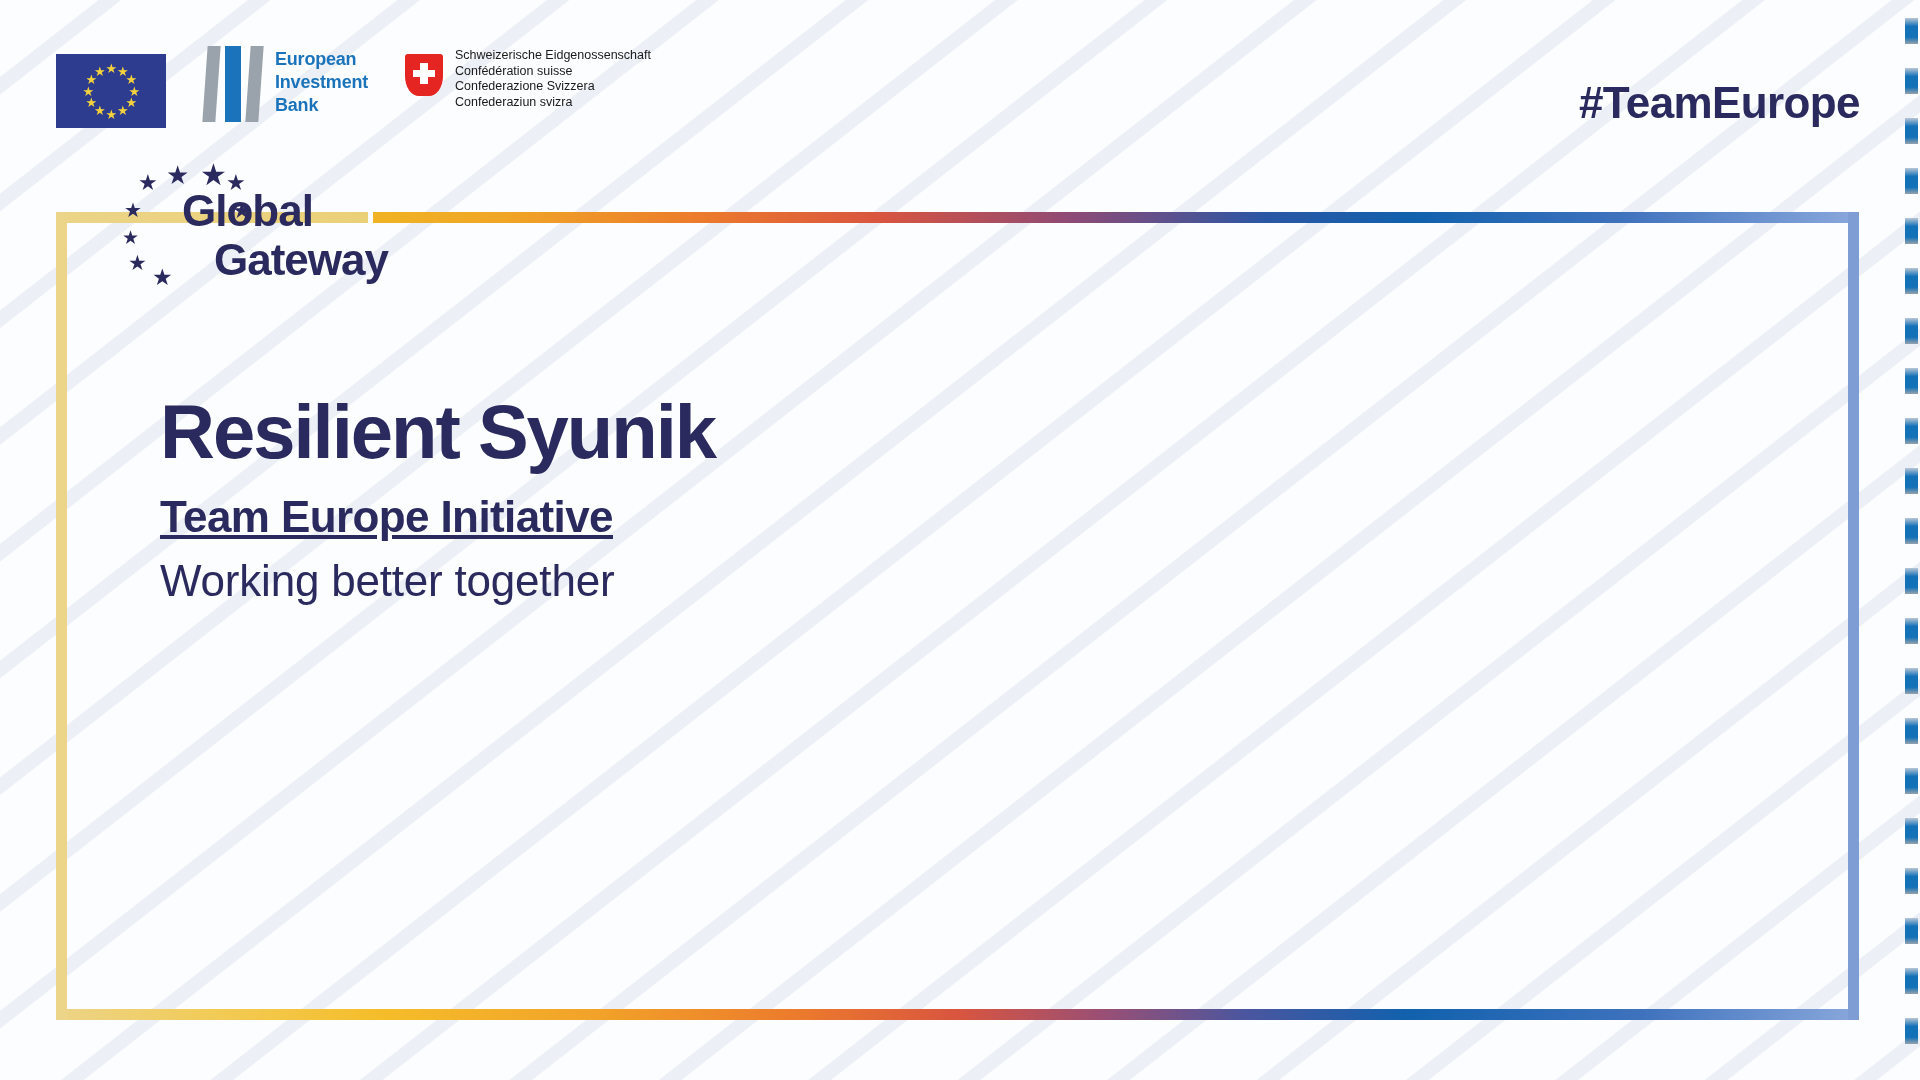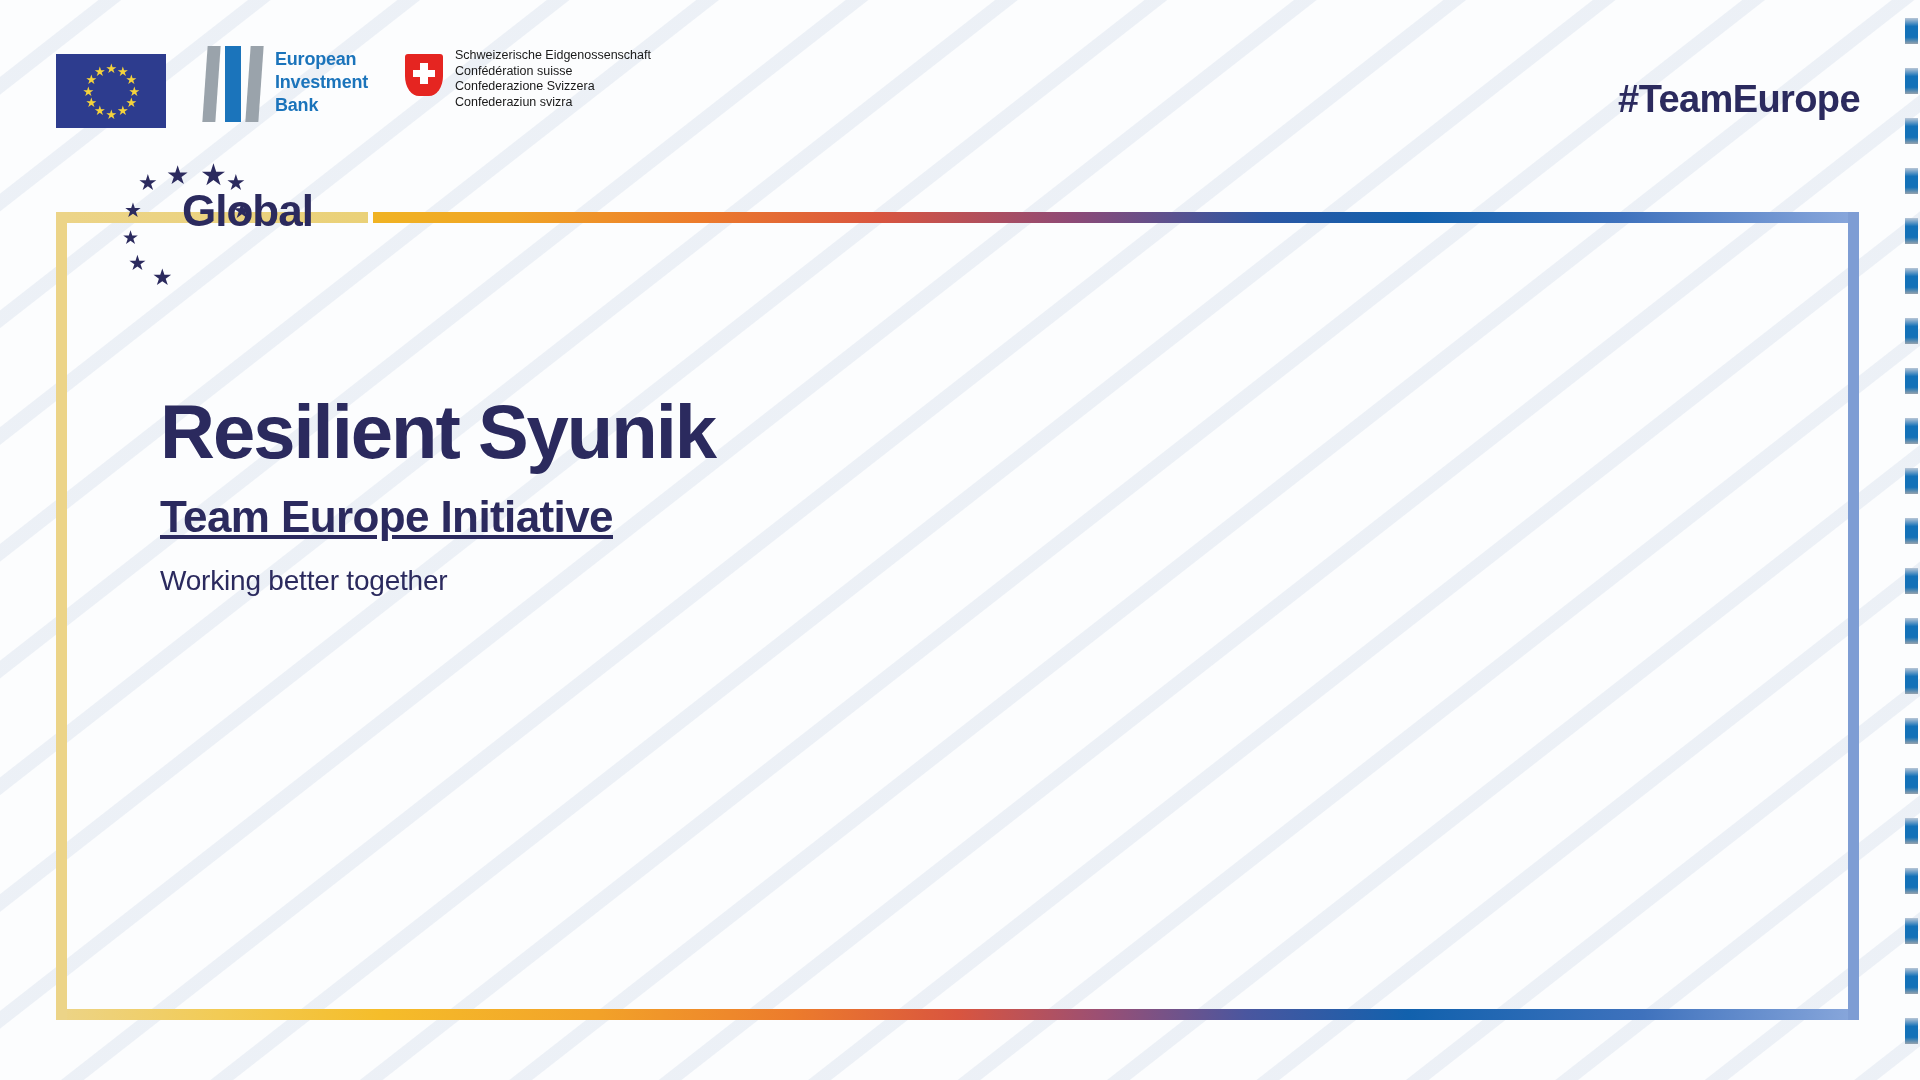"#TeamEurope" #hashtags { font-size: 38px -> 44px }
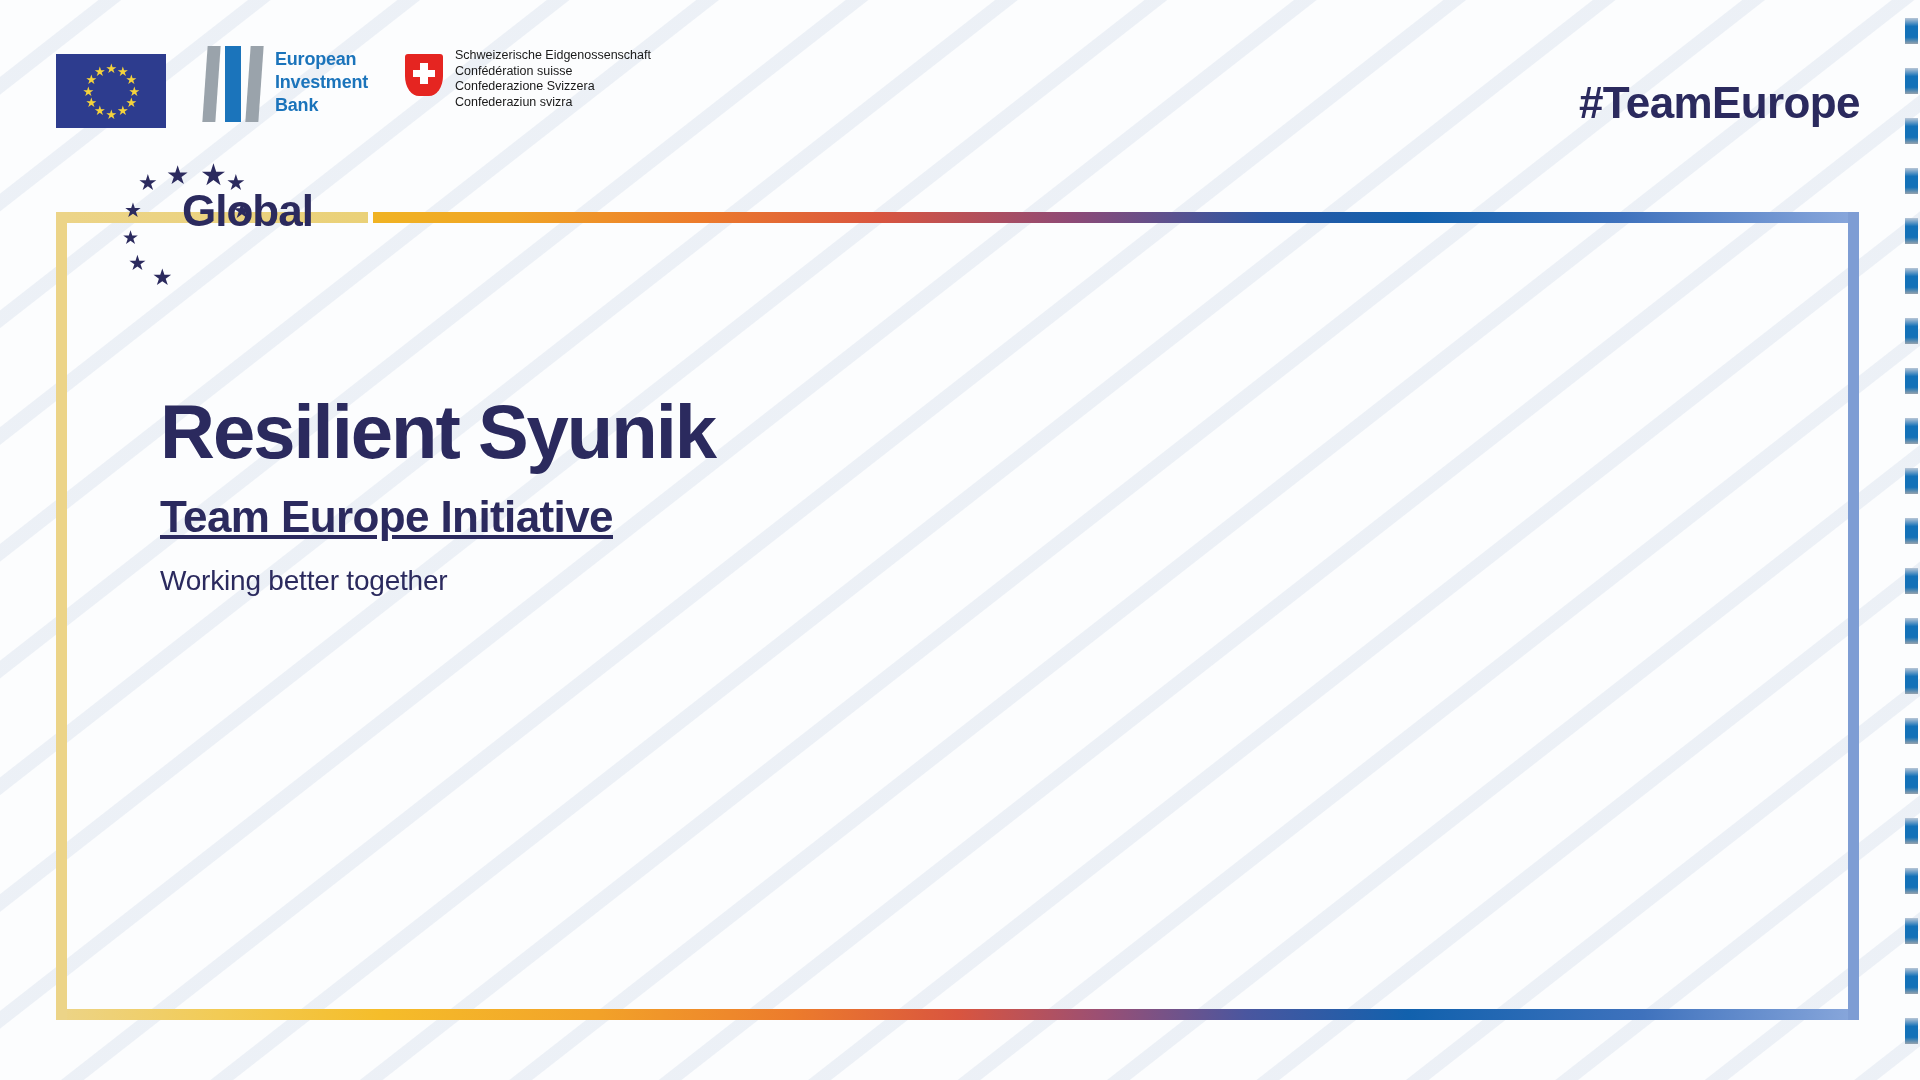"Gateway" span.gw2 { html: none -> <span>Gateway</span> }
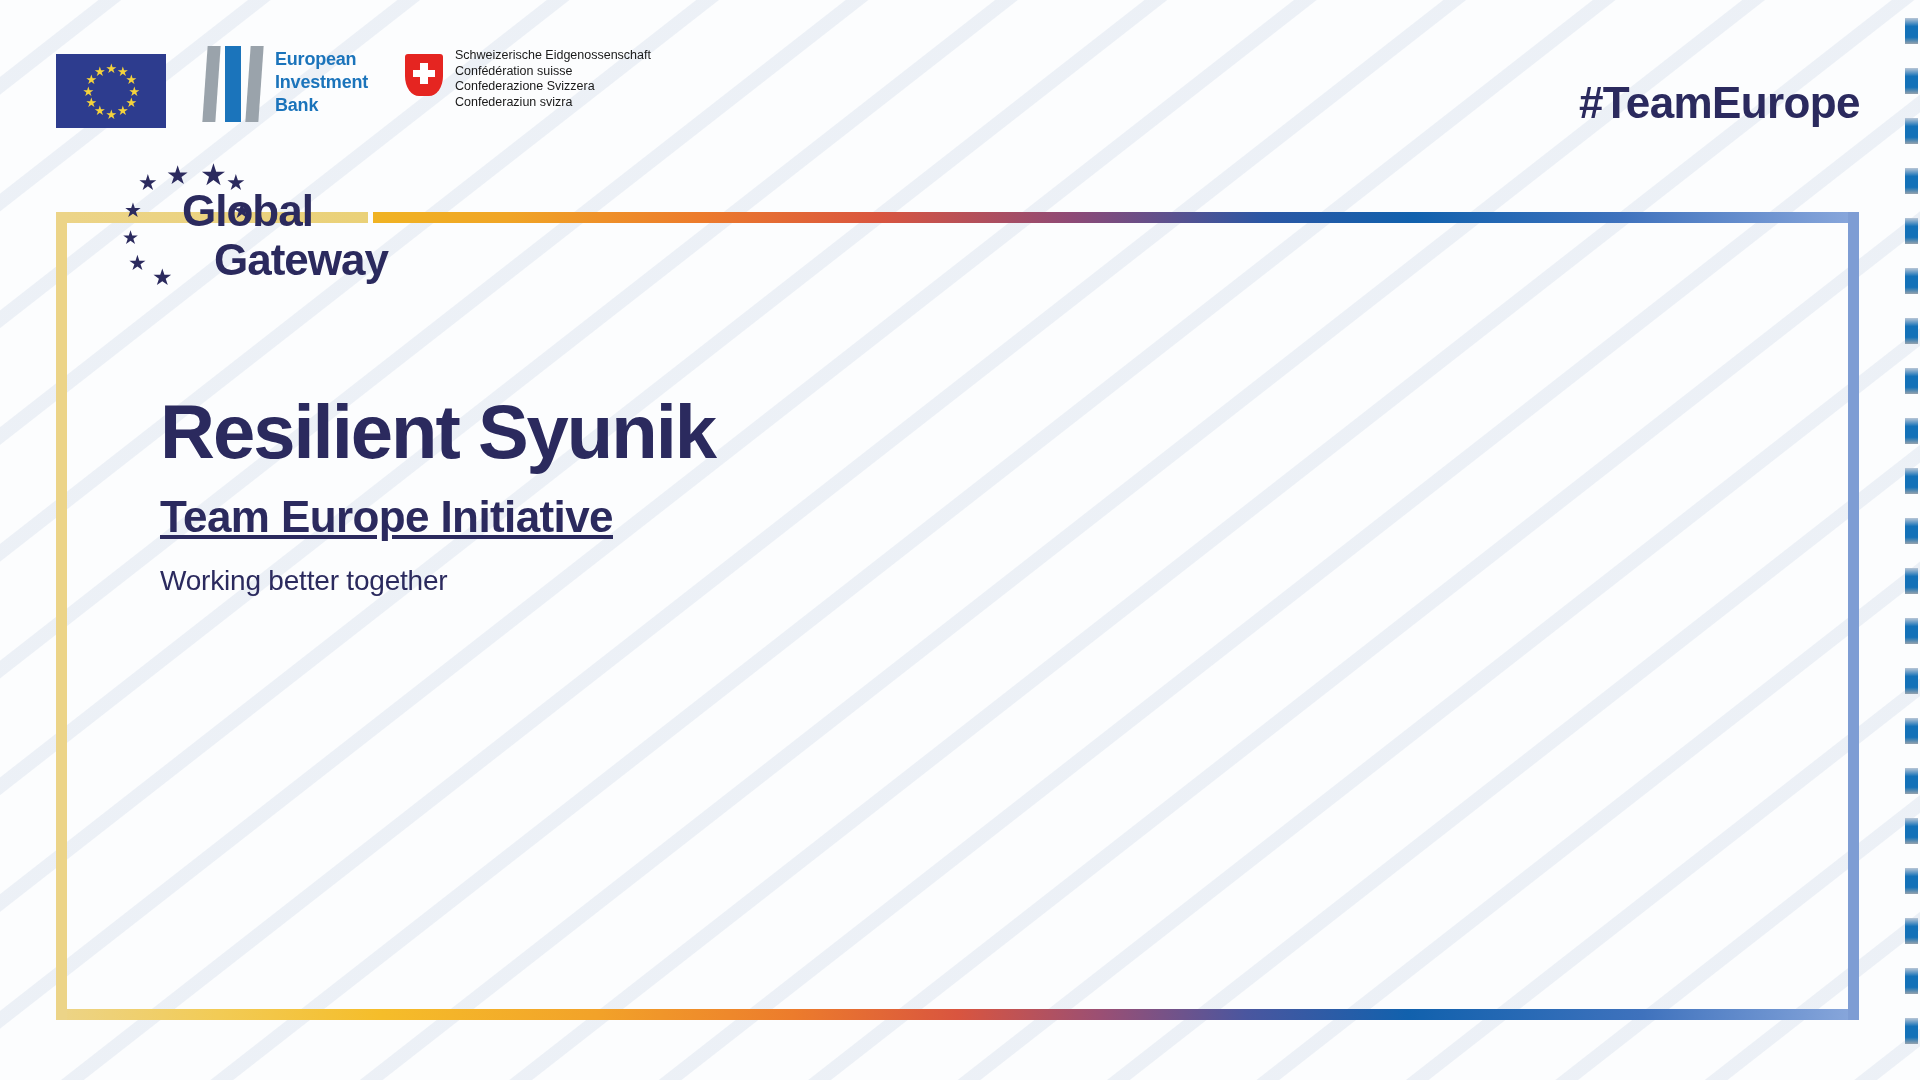"Working better together" #tag-line { font-size: 28px -> 44px }
